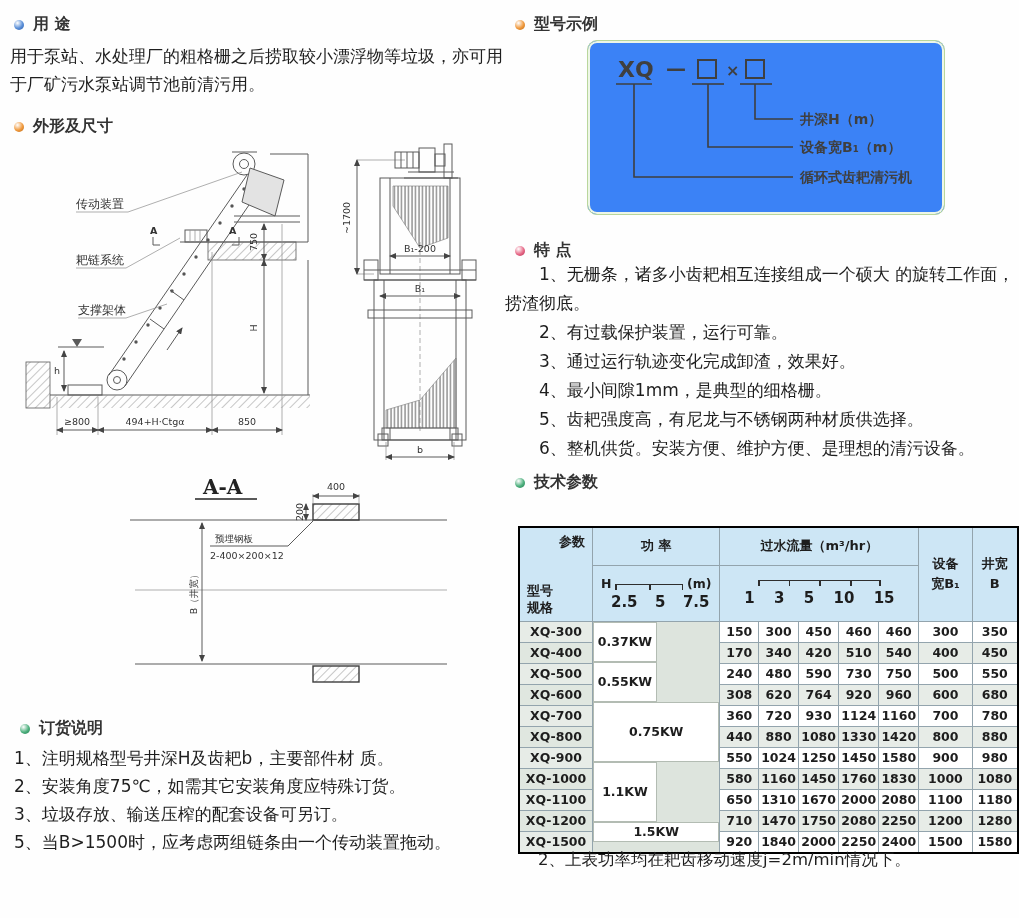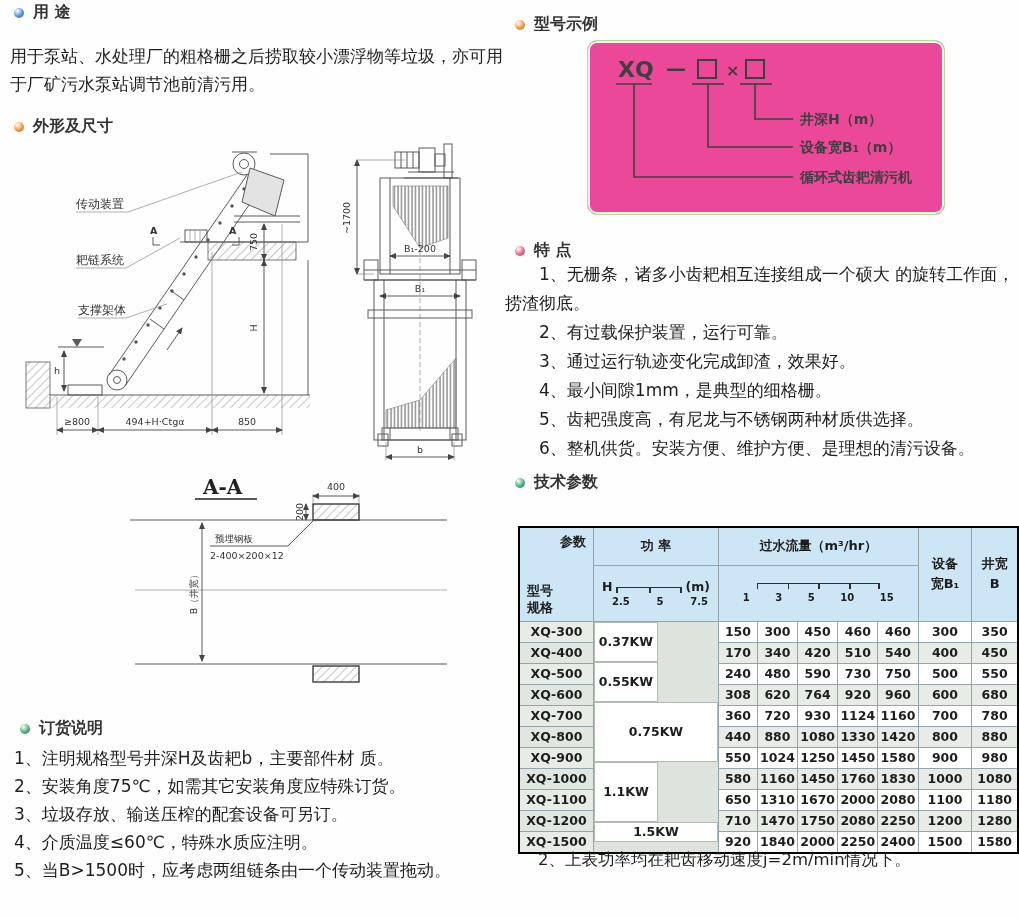"用 途" div.sec { top: 2px -> 14px }
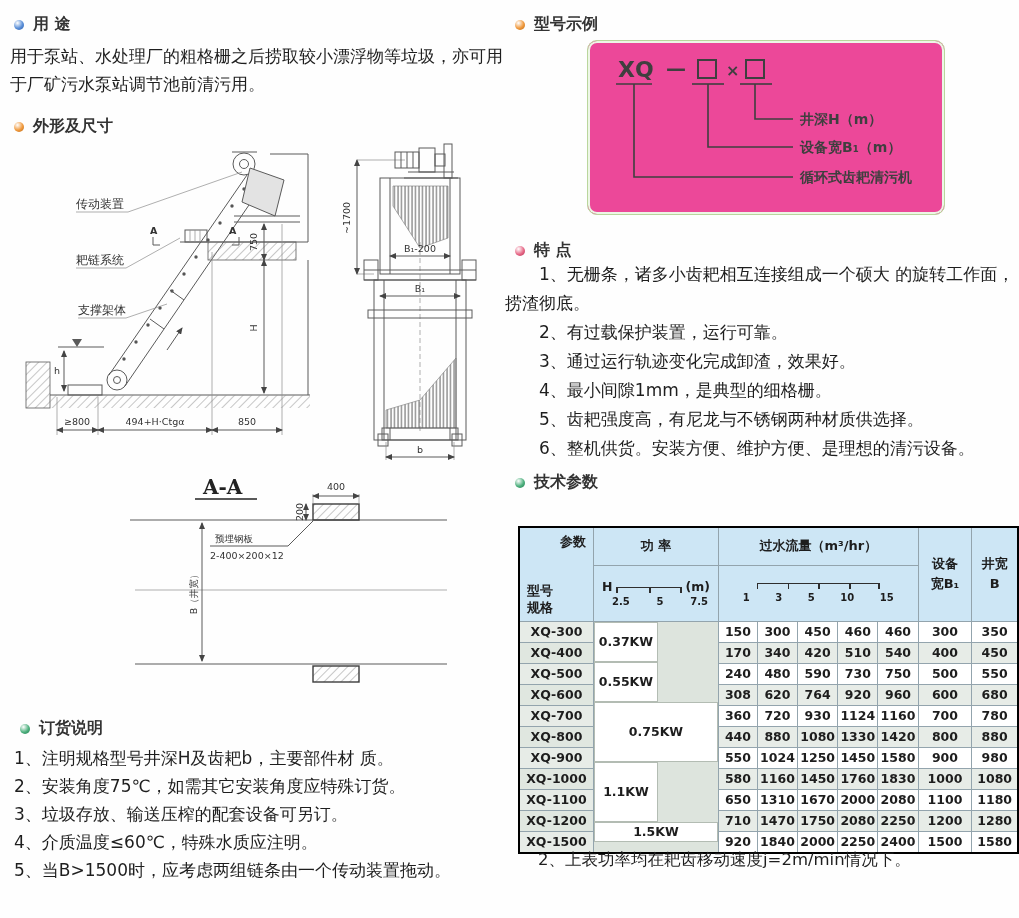"XQ" .model-box { background: #ec4899 -> #3b82f6 }
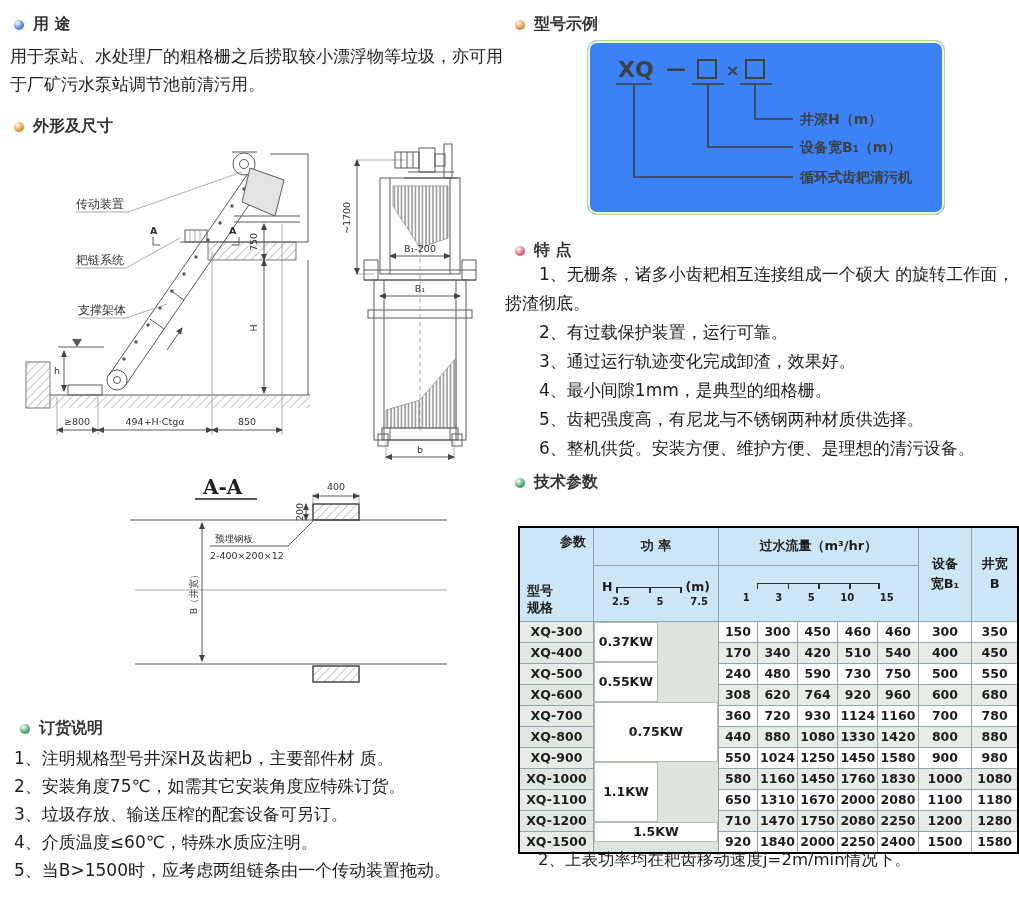"2.5" .ticks { font-size: 10px -> 15px }
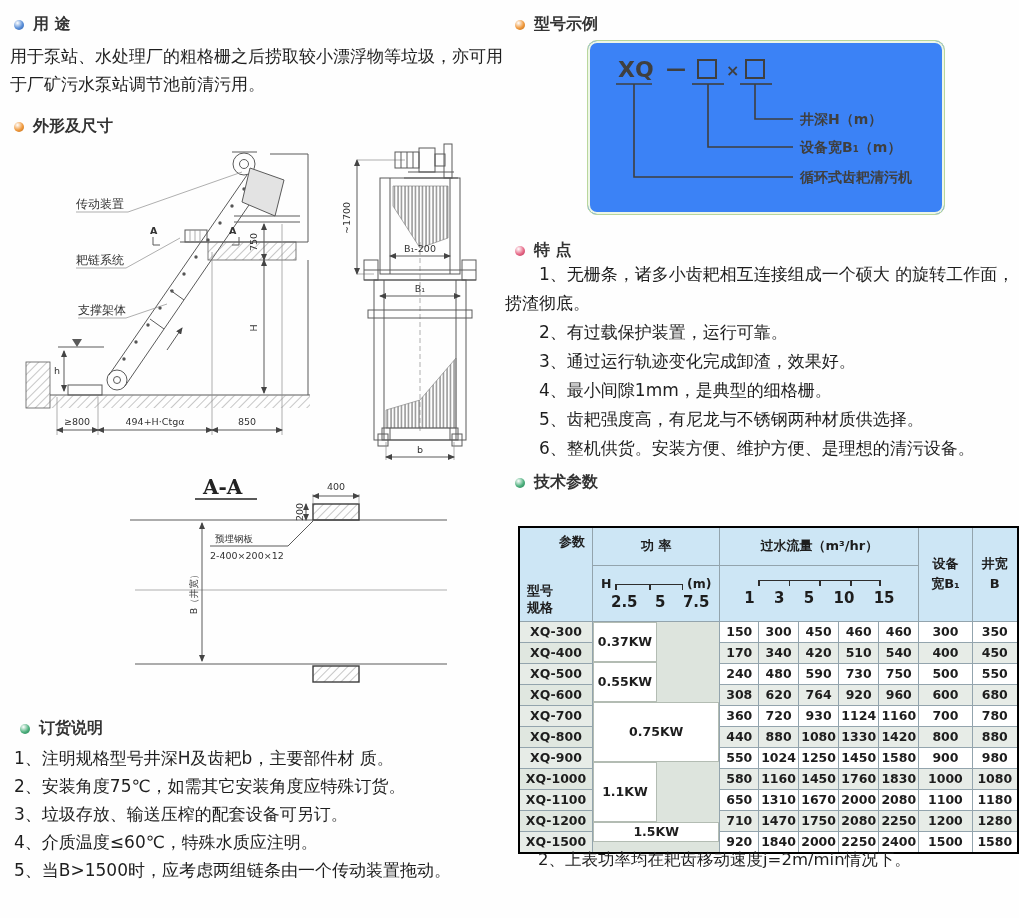"4、介质温度≤60℃，特殊水质应注明。" p.txt-line { html: <p>4、介质温度≤60℃，特殊水质应注明。</p> -> none }
